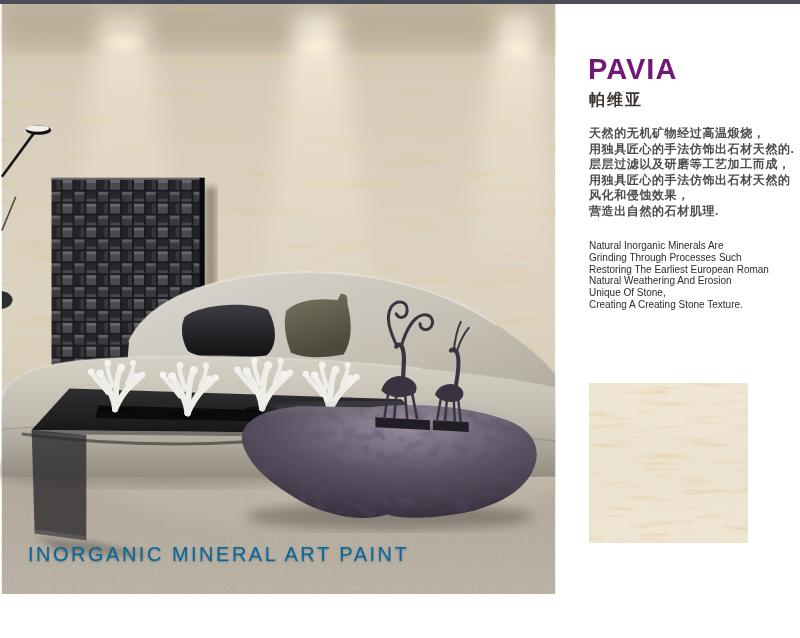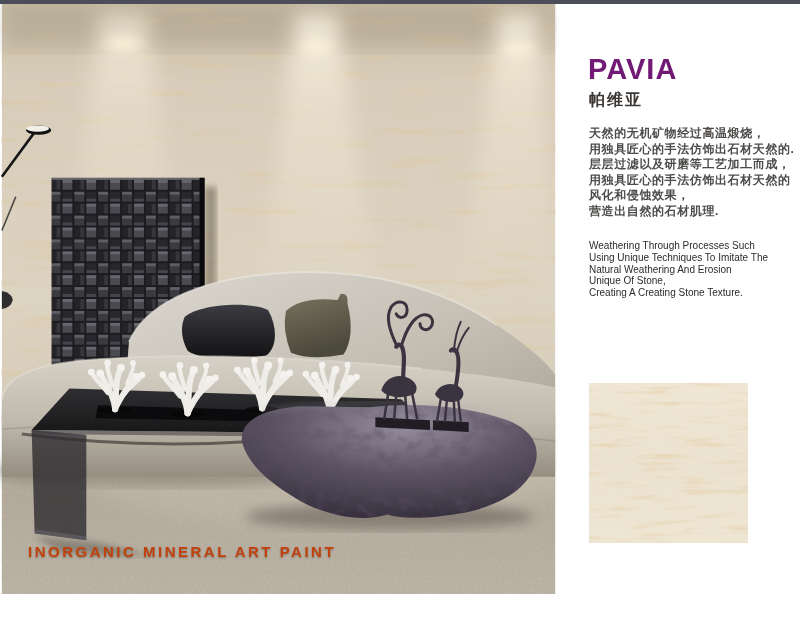"Natural Inorganic Minerals Are" div.line { html: none -> <div>Natural Inorganic Minerals Are</div> }
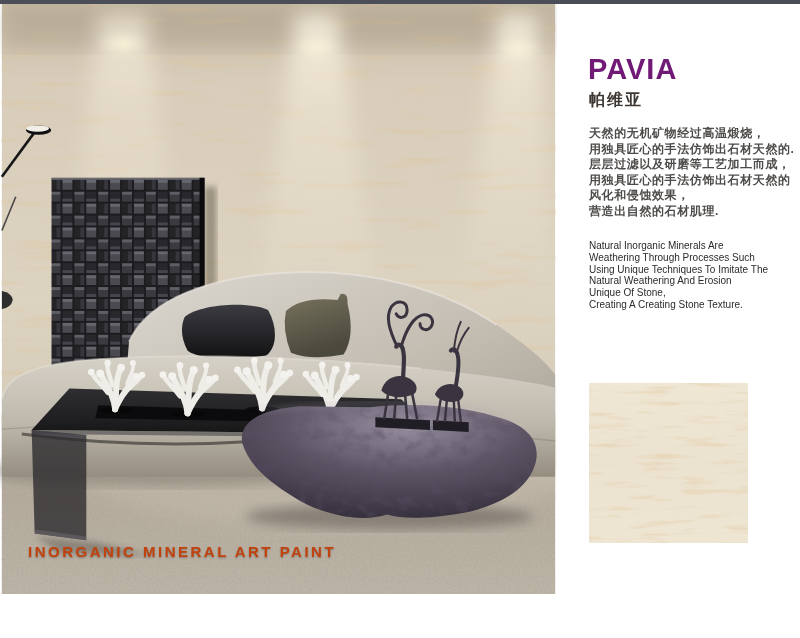"Weathering Through Processes Such" div.line { text: Weathering -> Grinding }
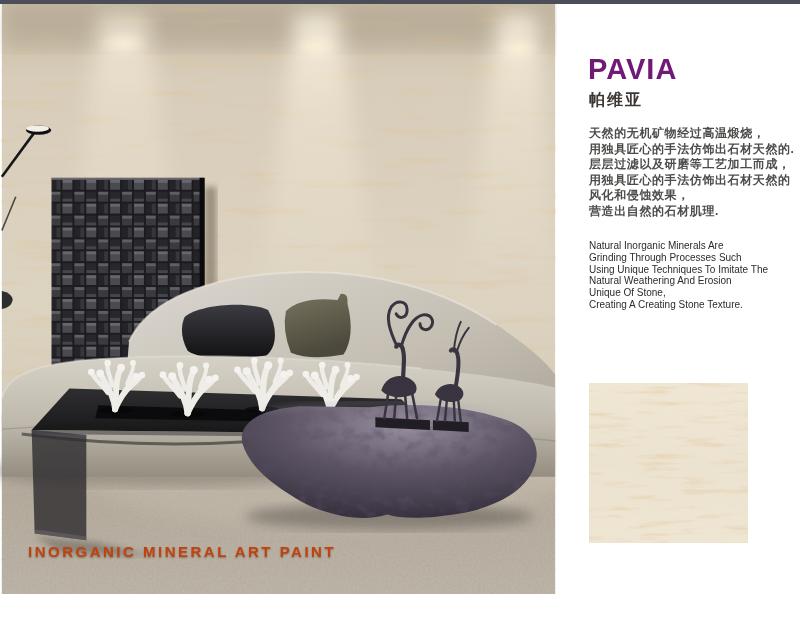"Restoring The Earliest European Roman" div.line { html: none -> <div>Restoring The Earliest European Roman</div> }
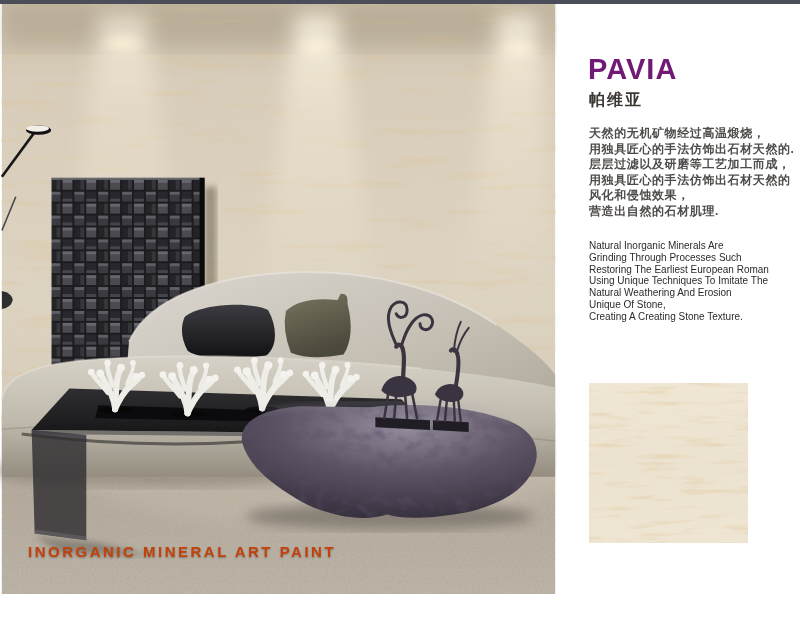"Using Unique Techniques To Imitate" div.line { html: <div>Using Unique Techniques To Imitate The</div> -> none }
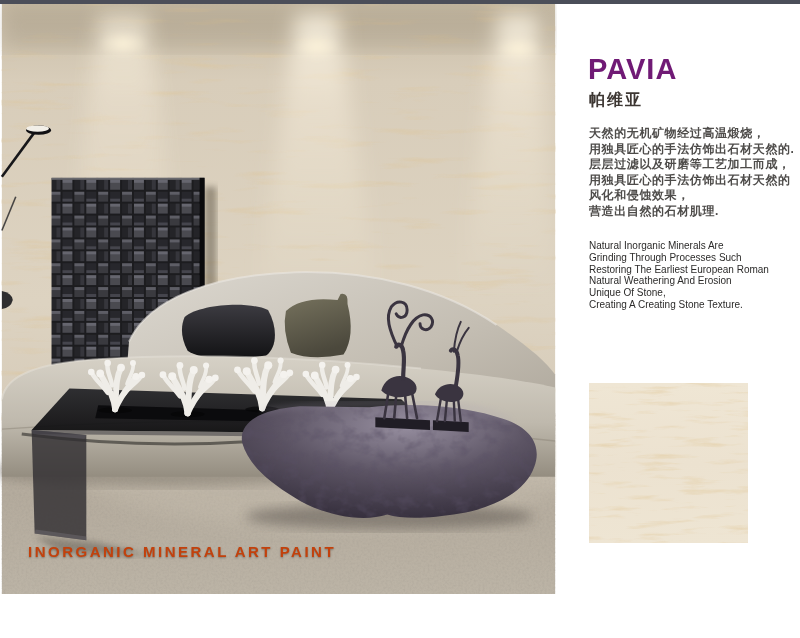"INORGANIC MINERAL ART PAINT" .photo-caption { color: #c2410c -> #0369a1; font-size: 15px -> 20px; font-weight: bold -> normal }
